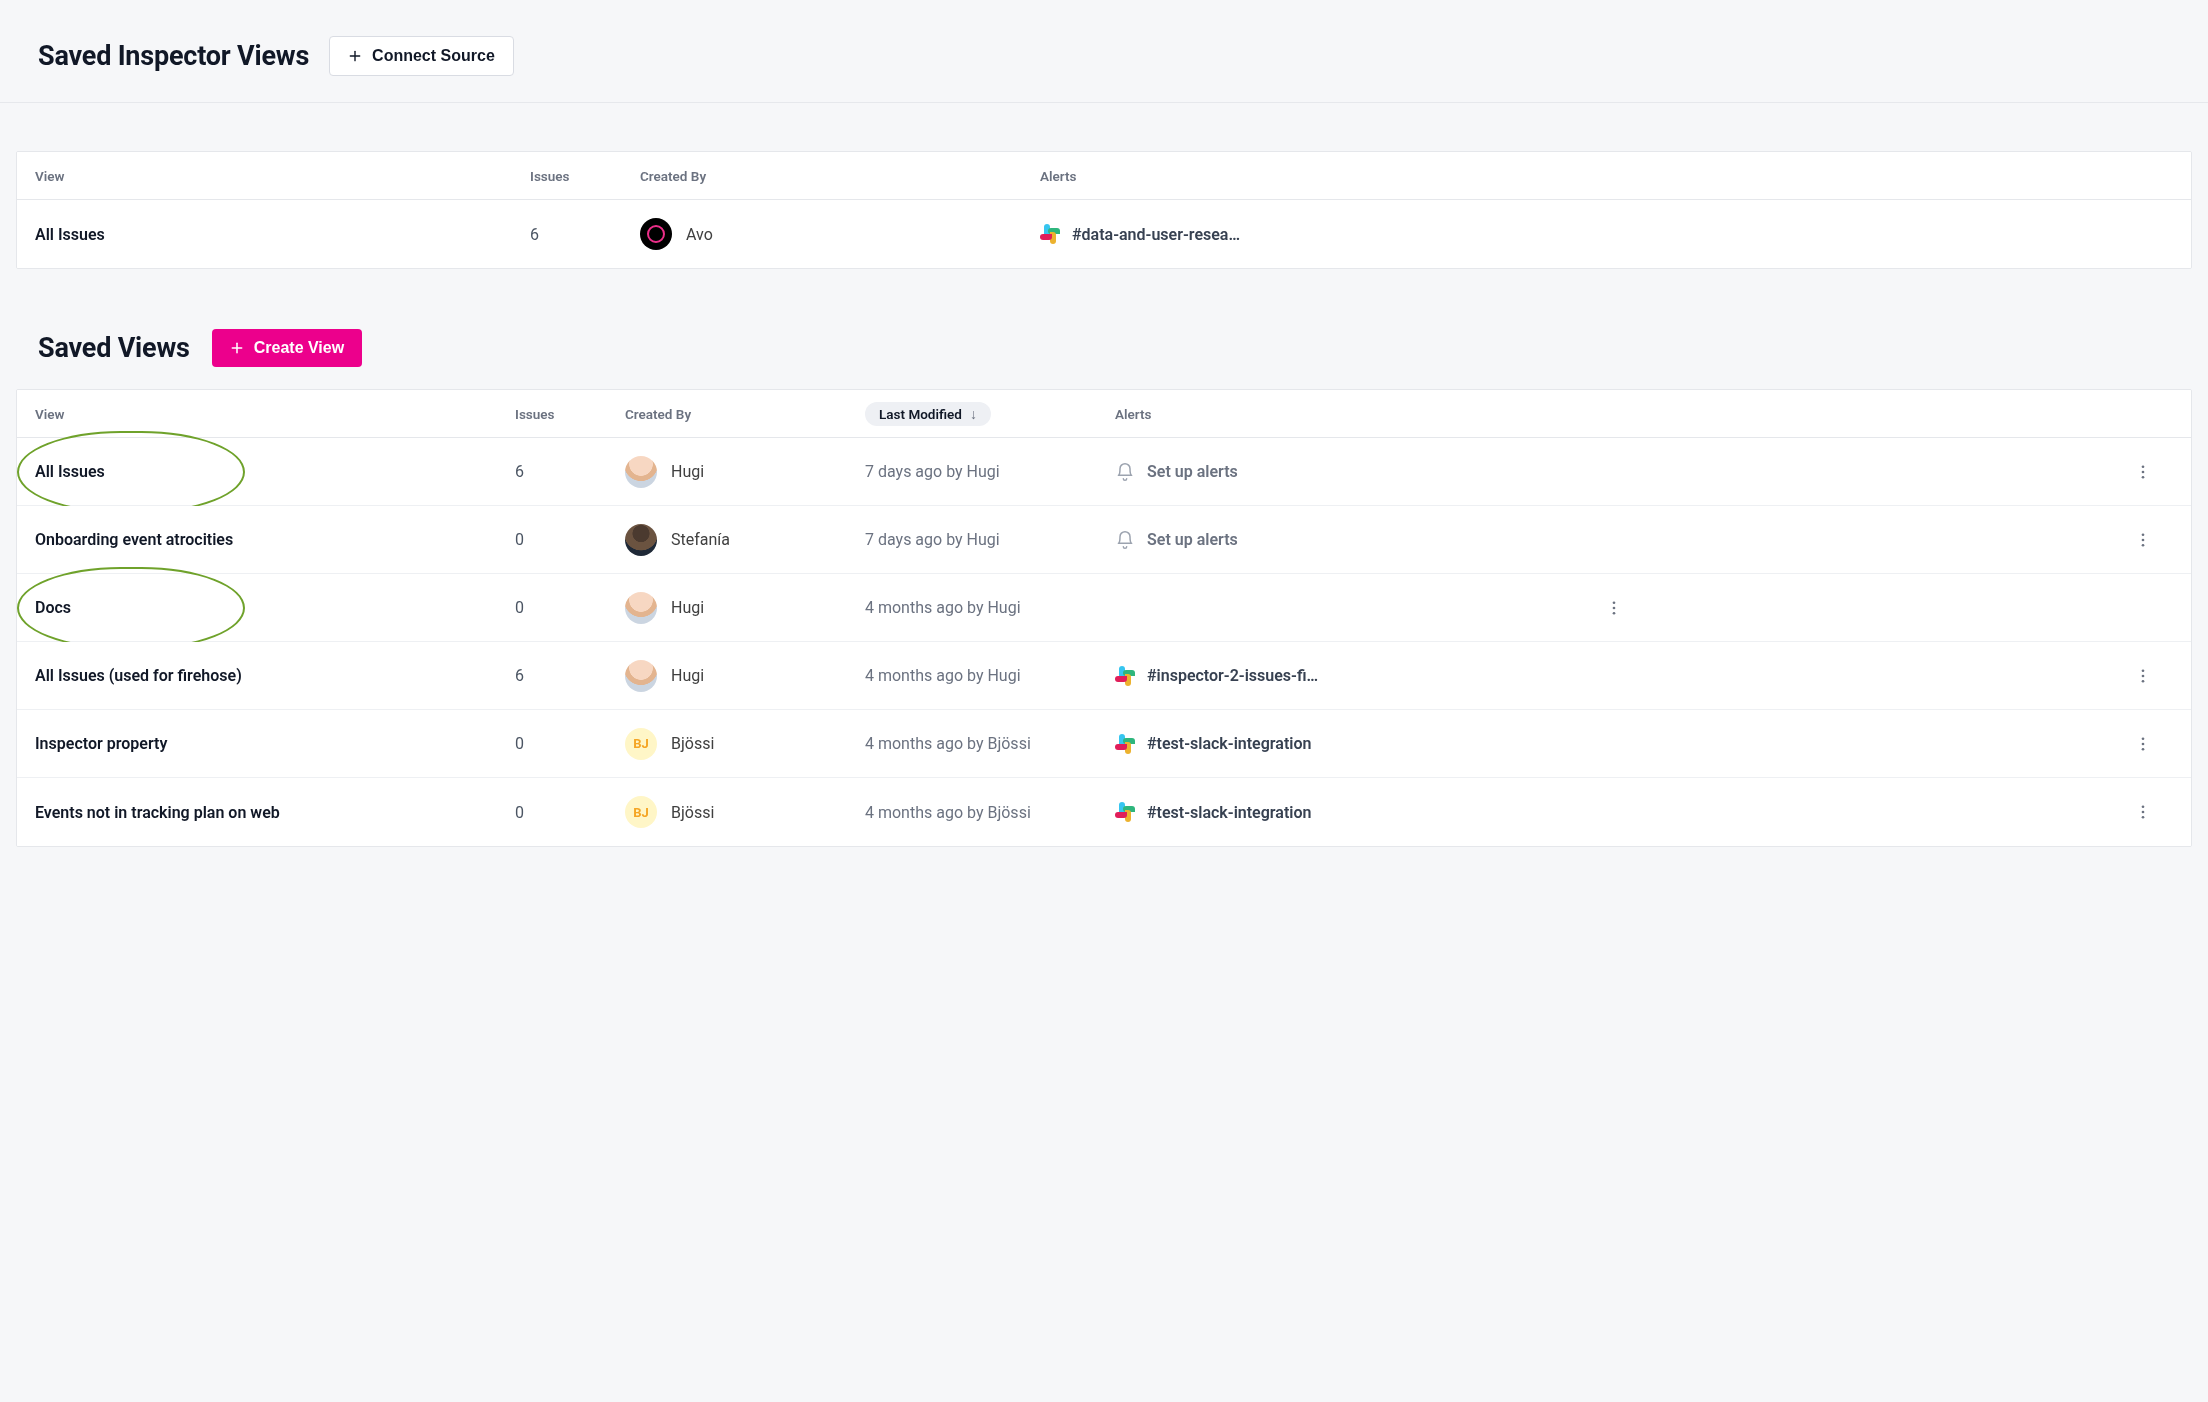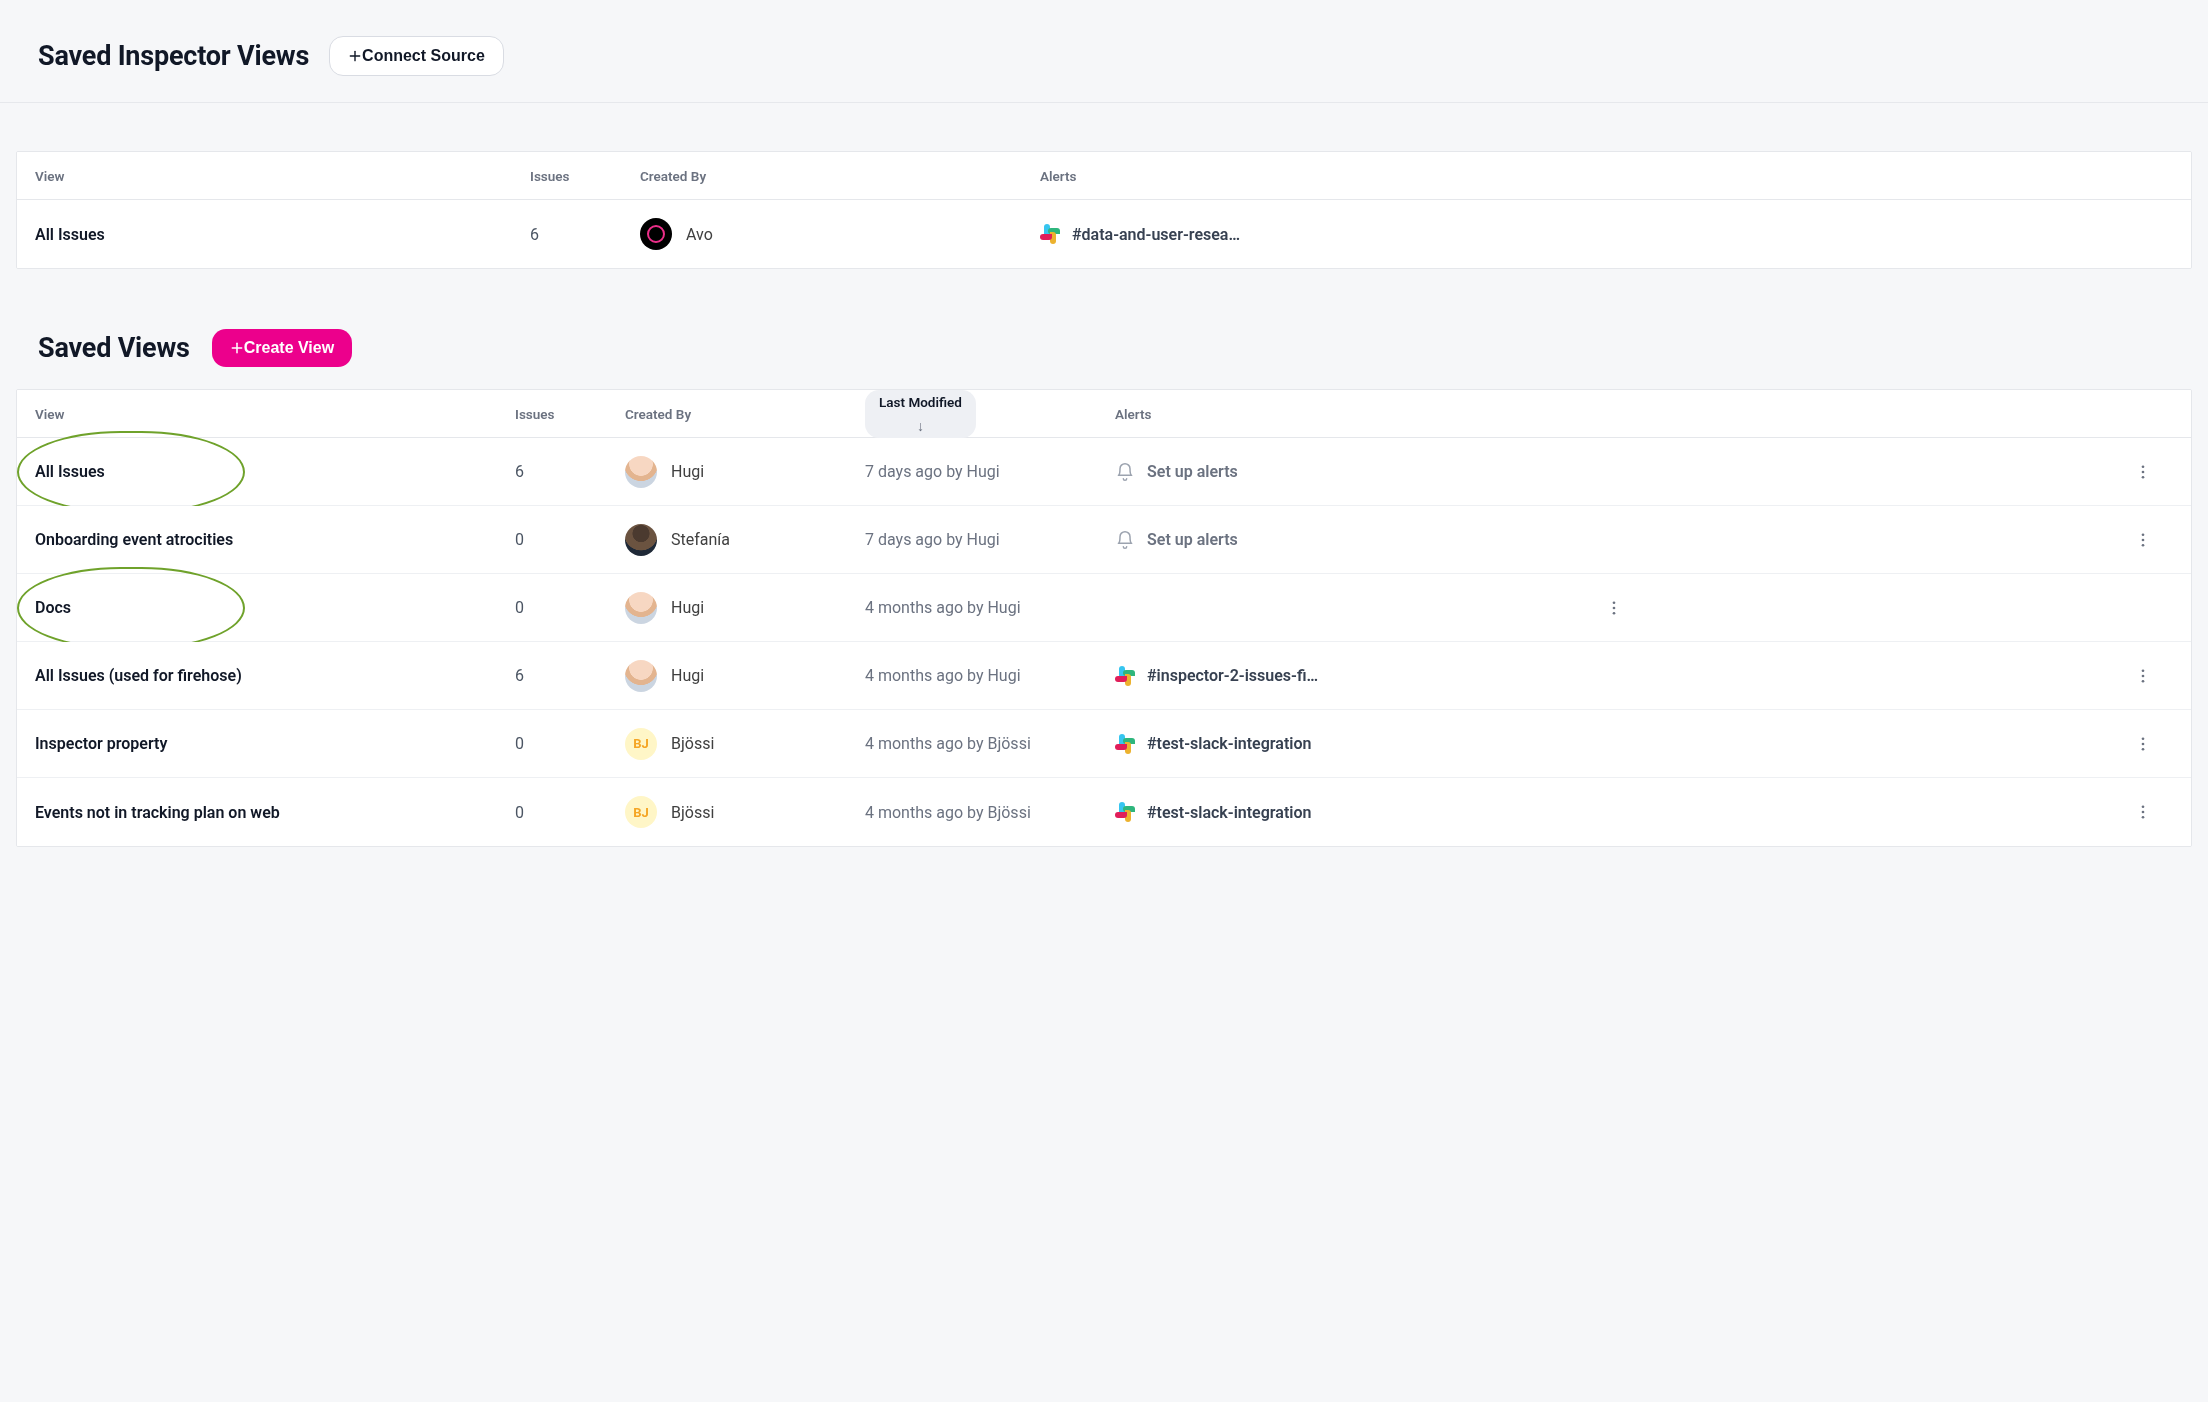"Connect Source" .btn { border-radius: 14px -> 4px; gap: none -> 10px }
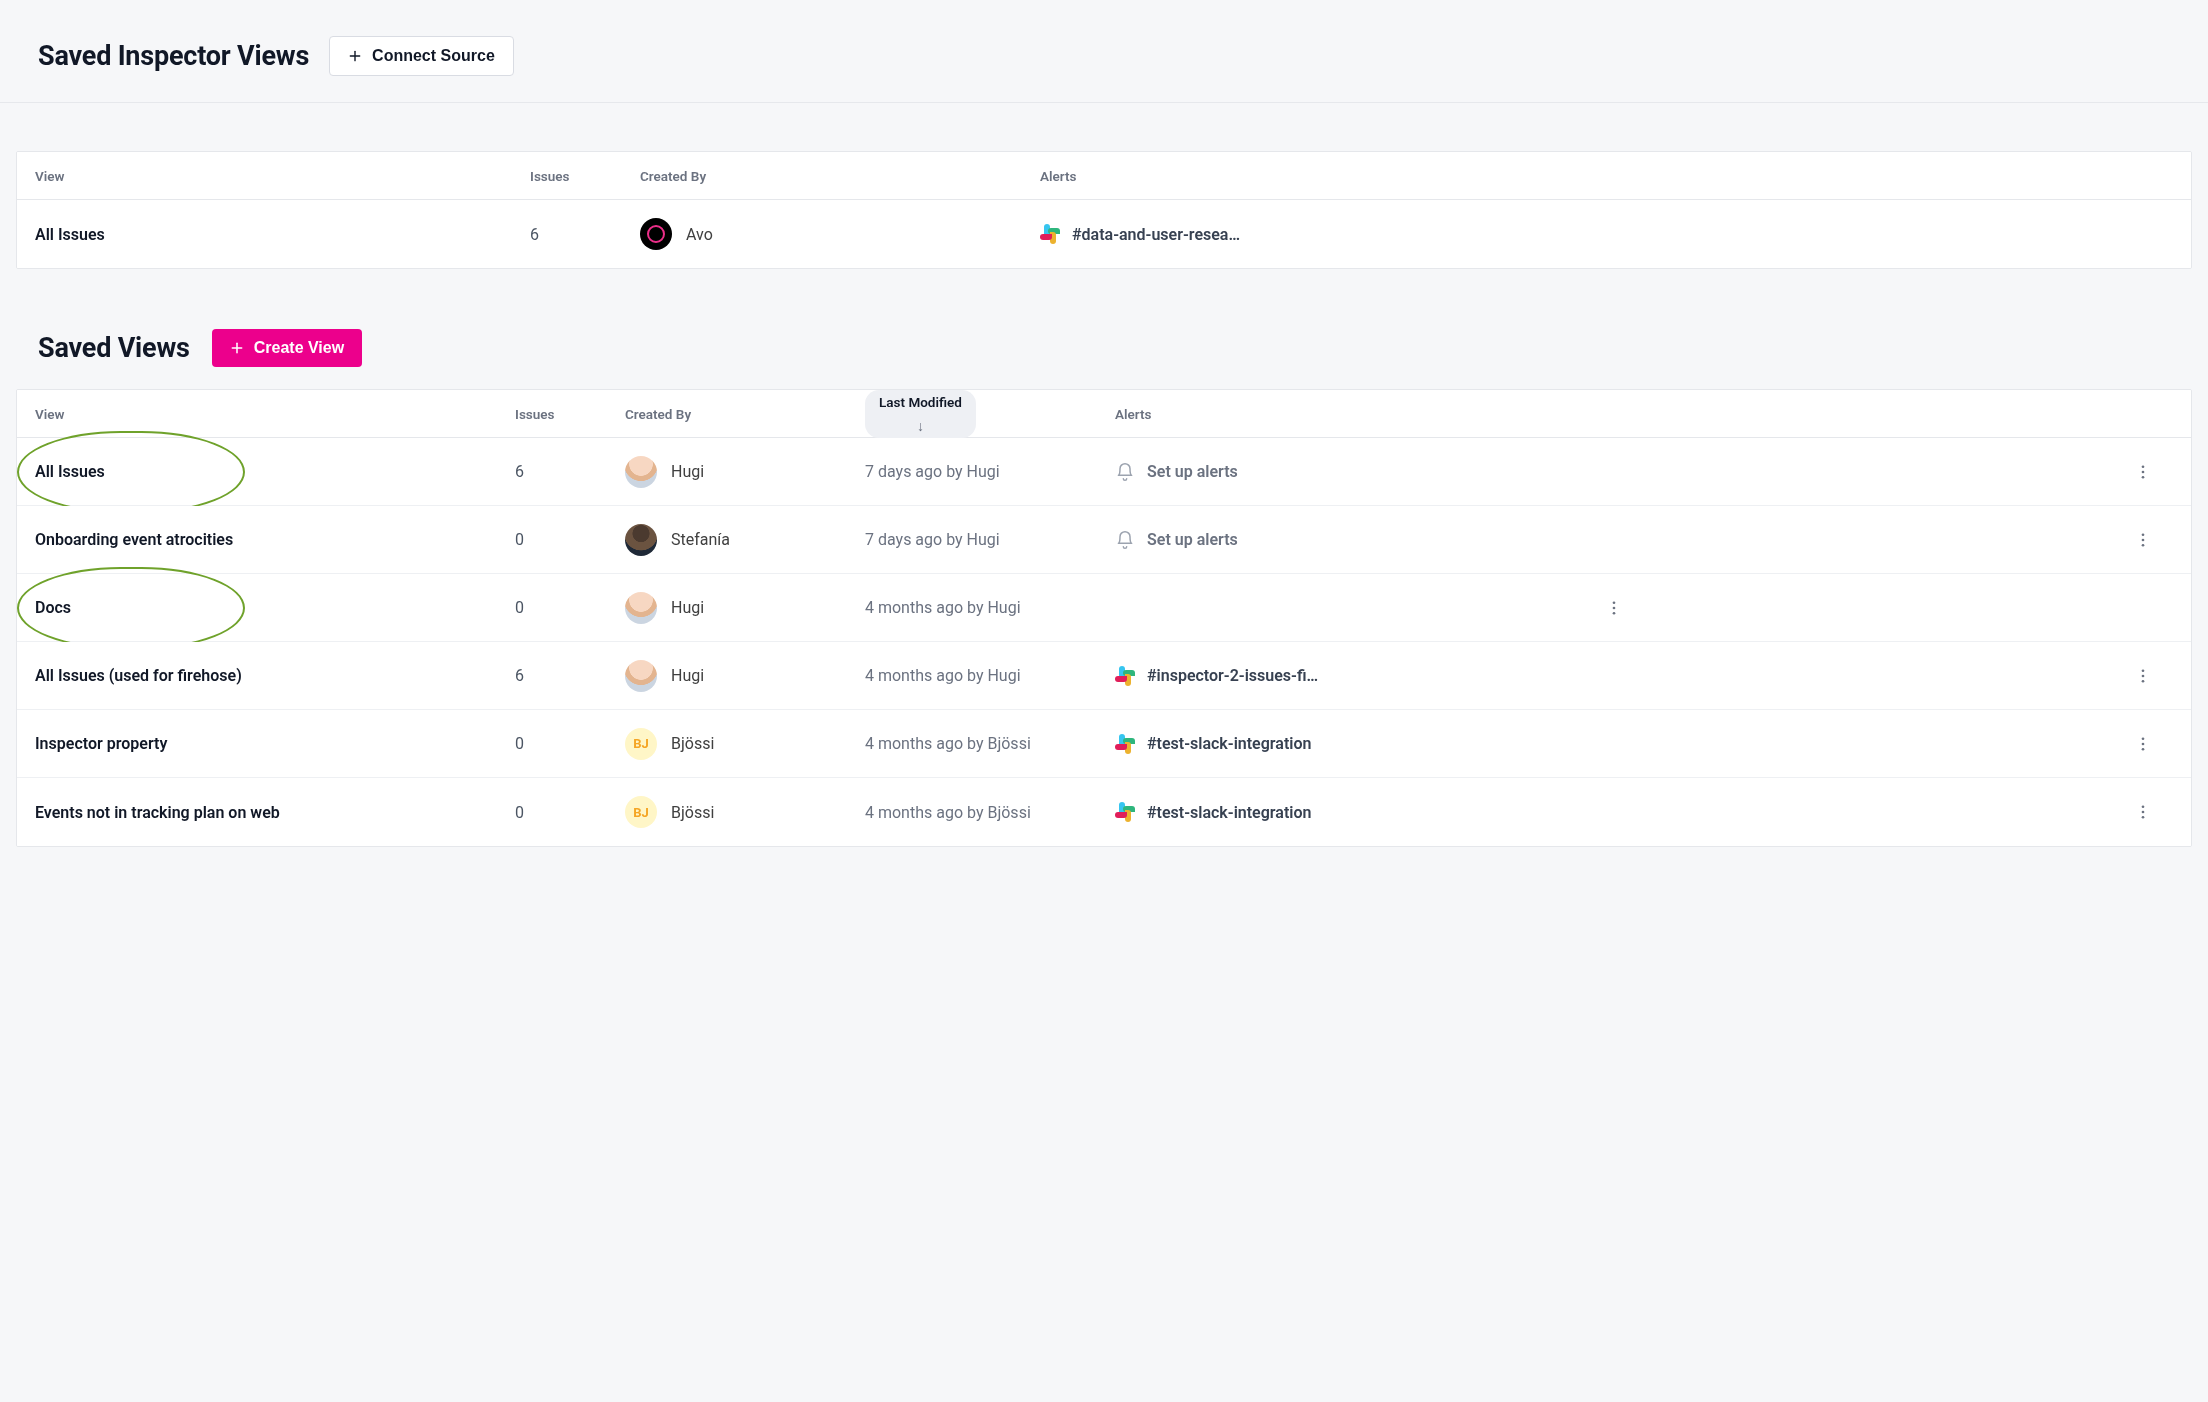"Last Modified" .th-sort { flex-direction: column -> none }
